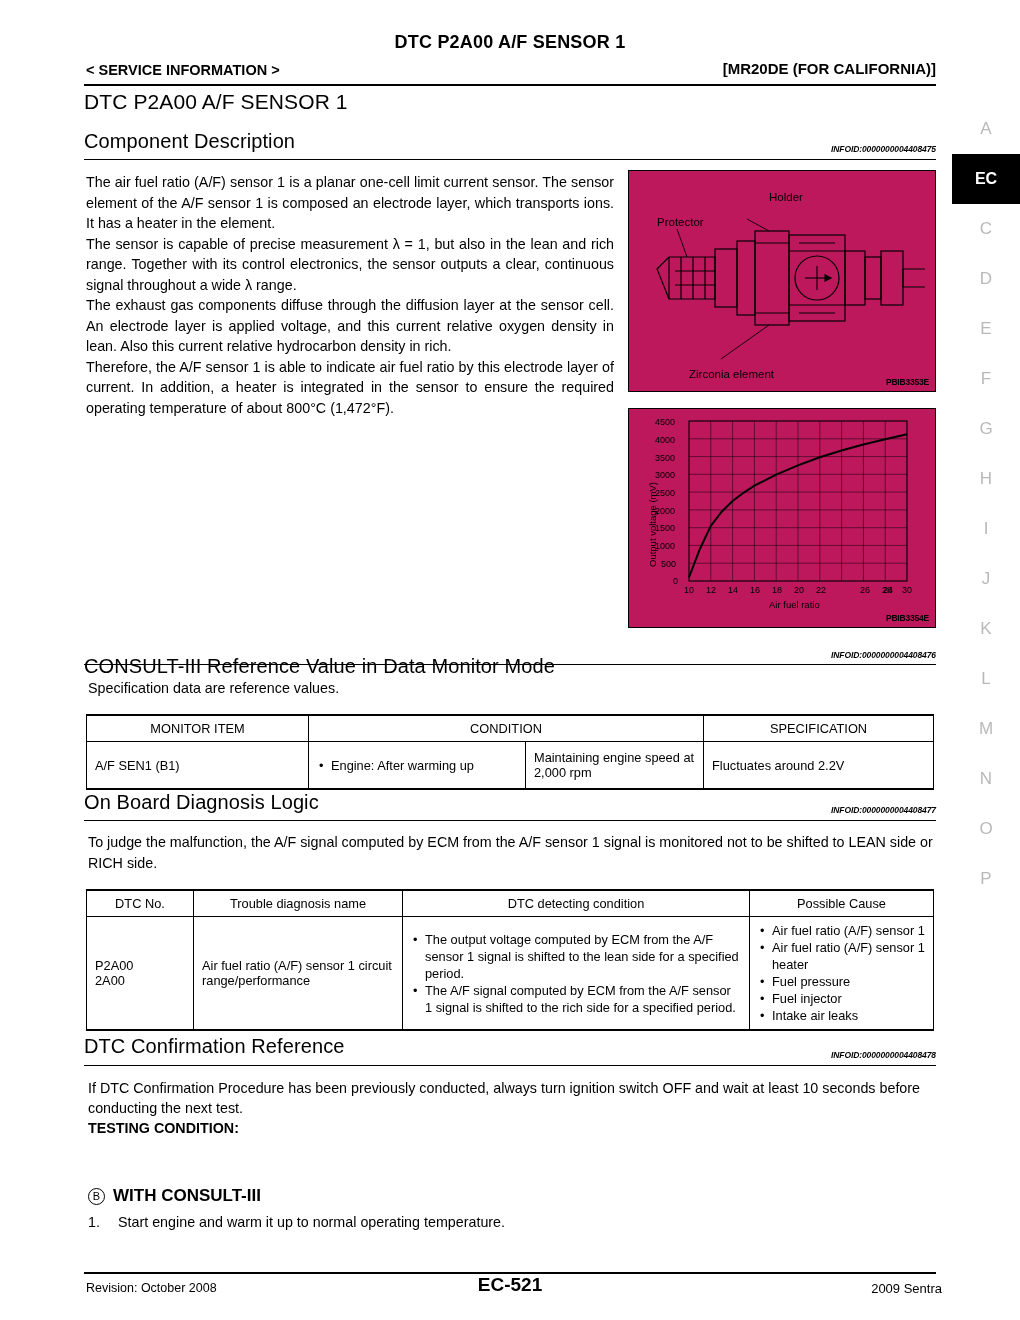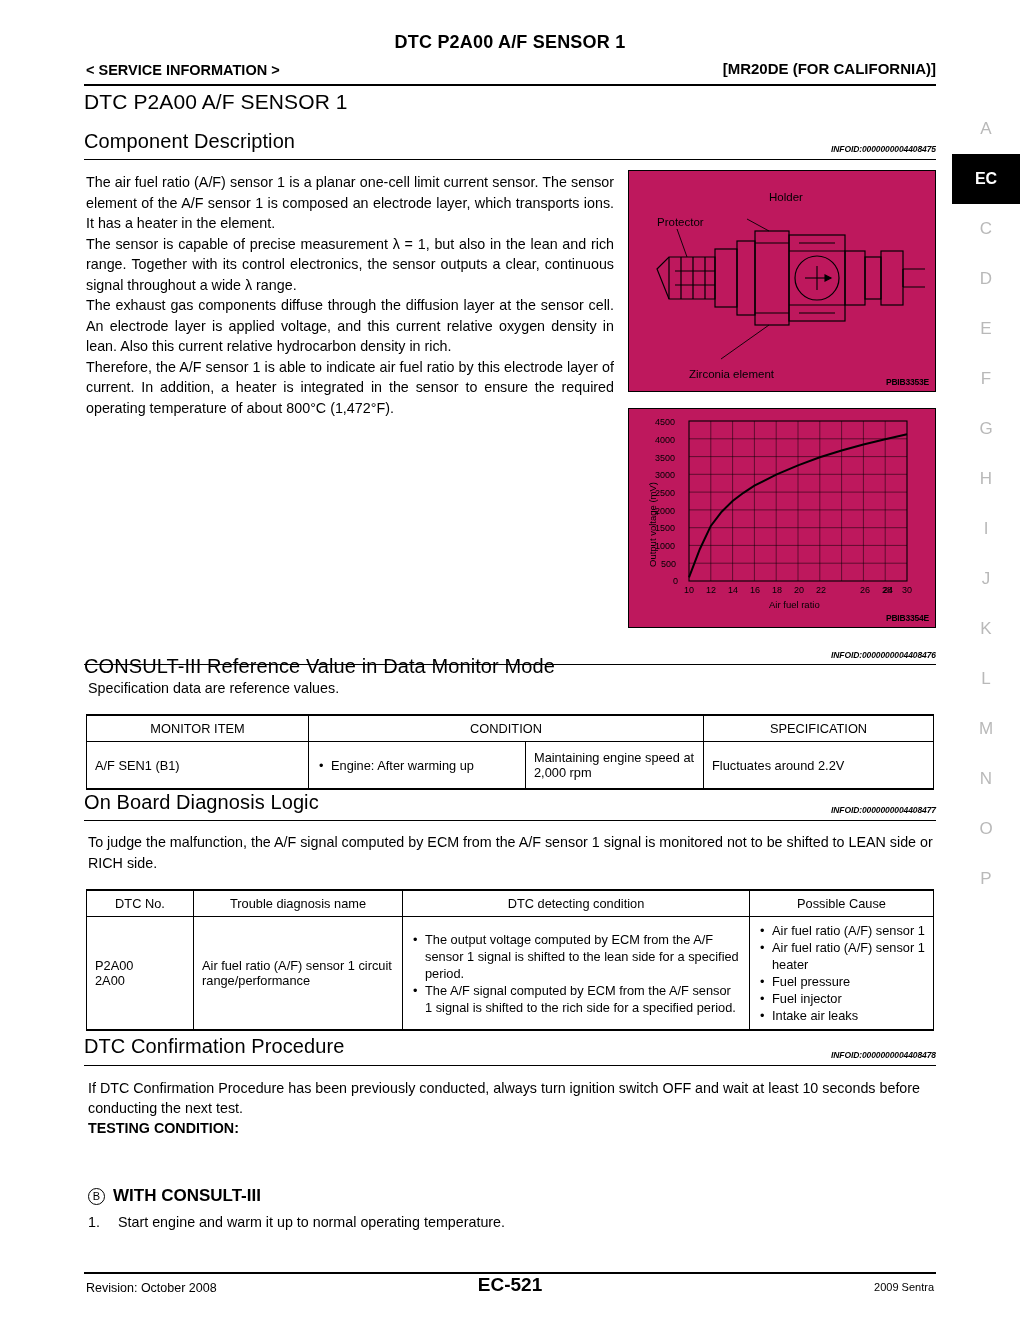"DTC Confirmation Procedure" div.sec-title { text: Procedure -> Reference }
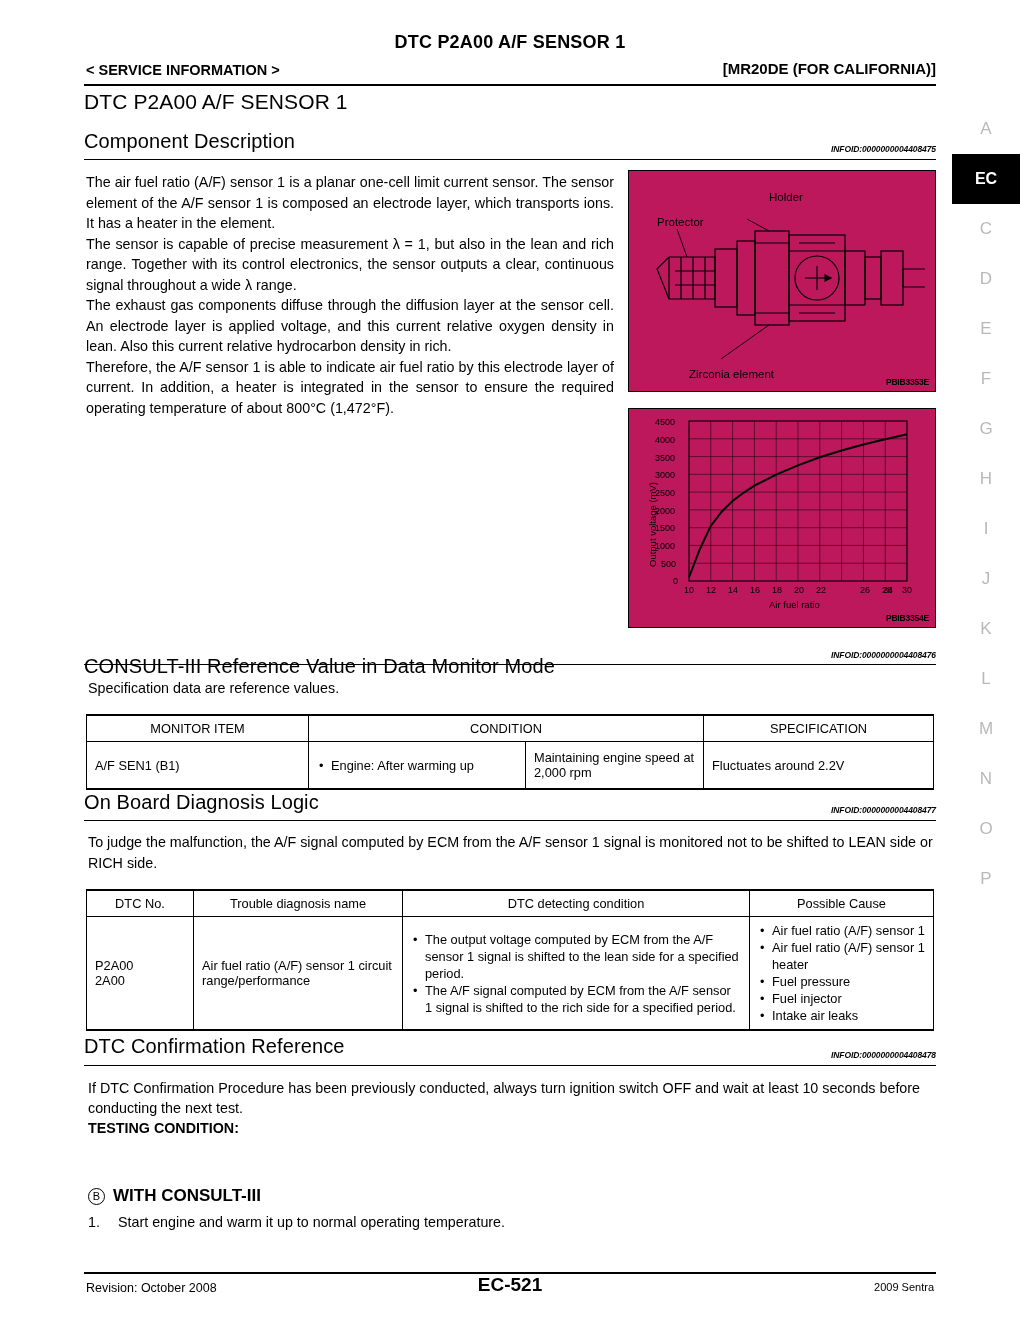"2009 Sentra" .foot-right { font-size: 11px -> 13px; right: 86px -> 78px }
